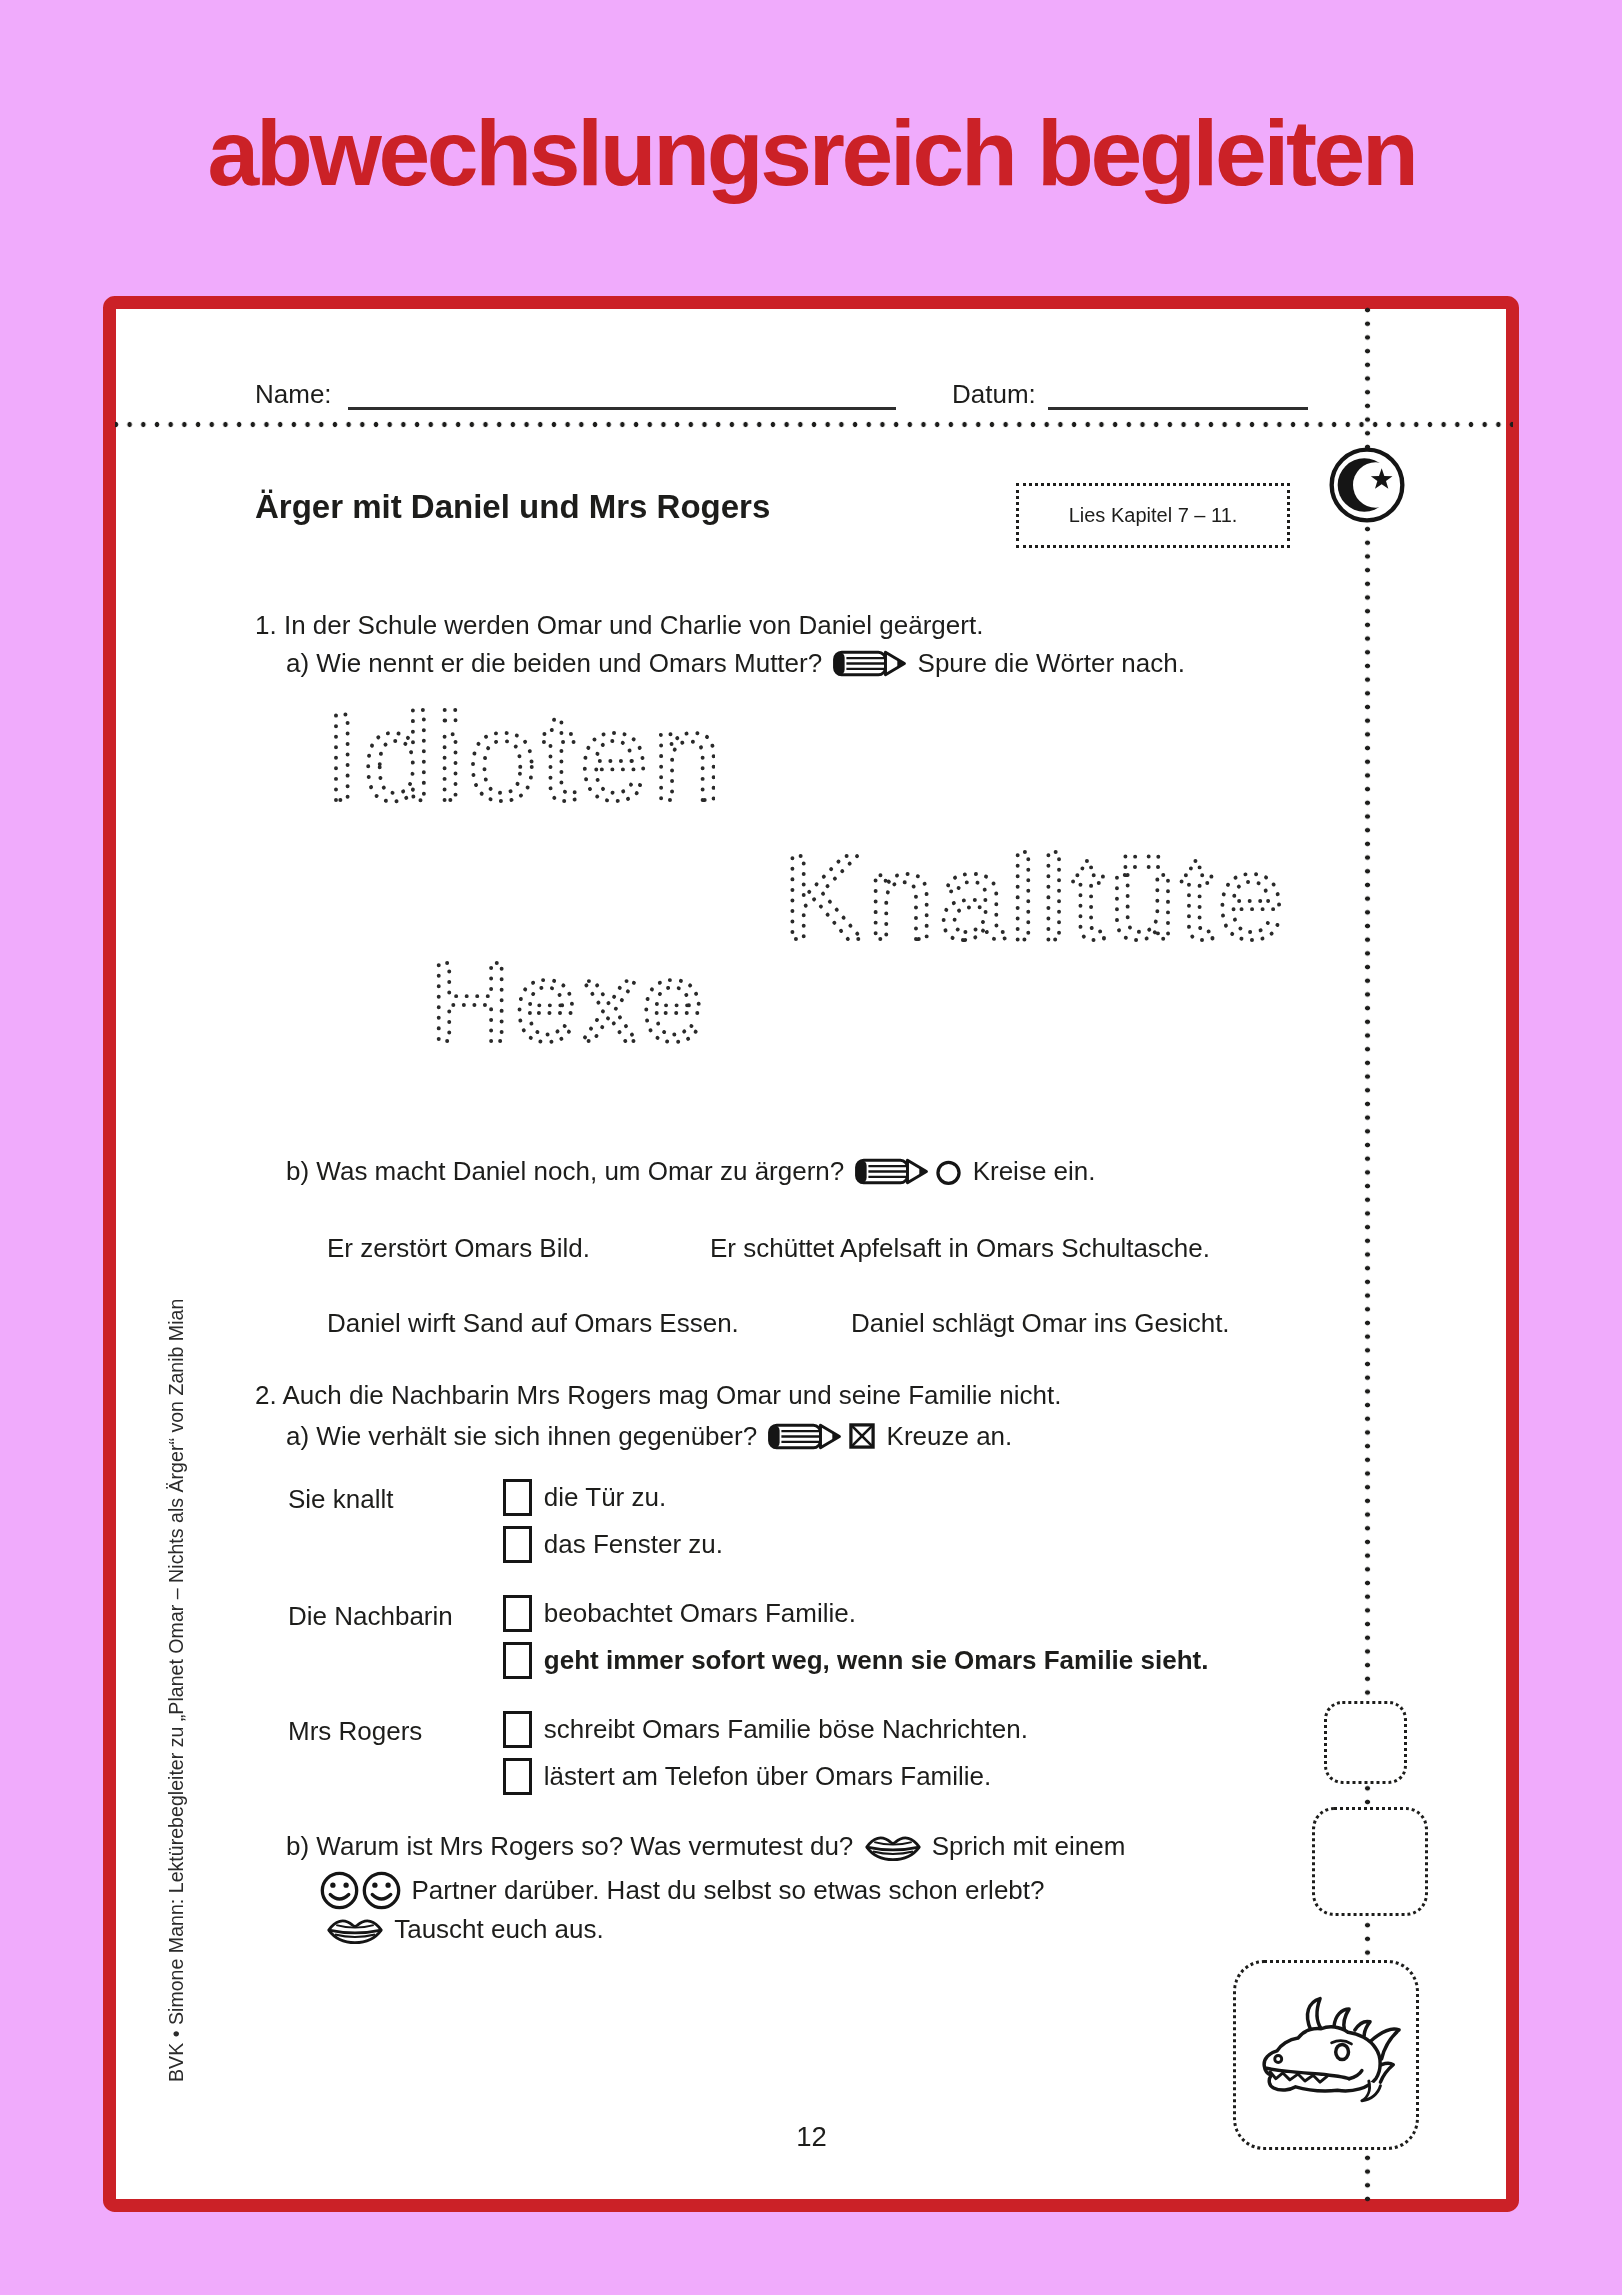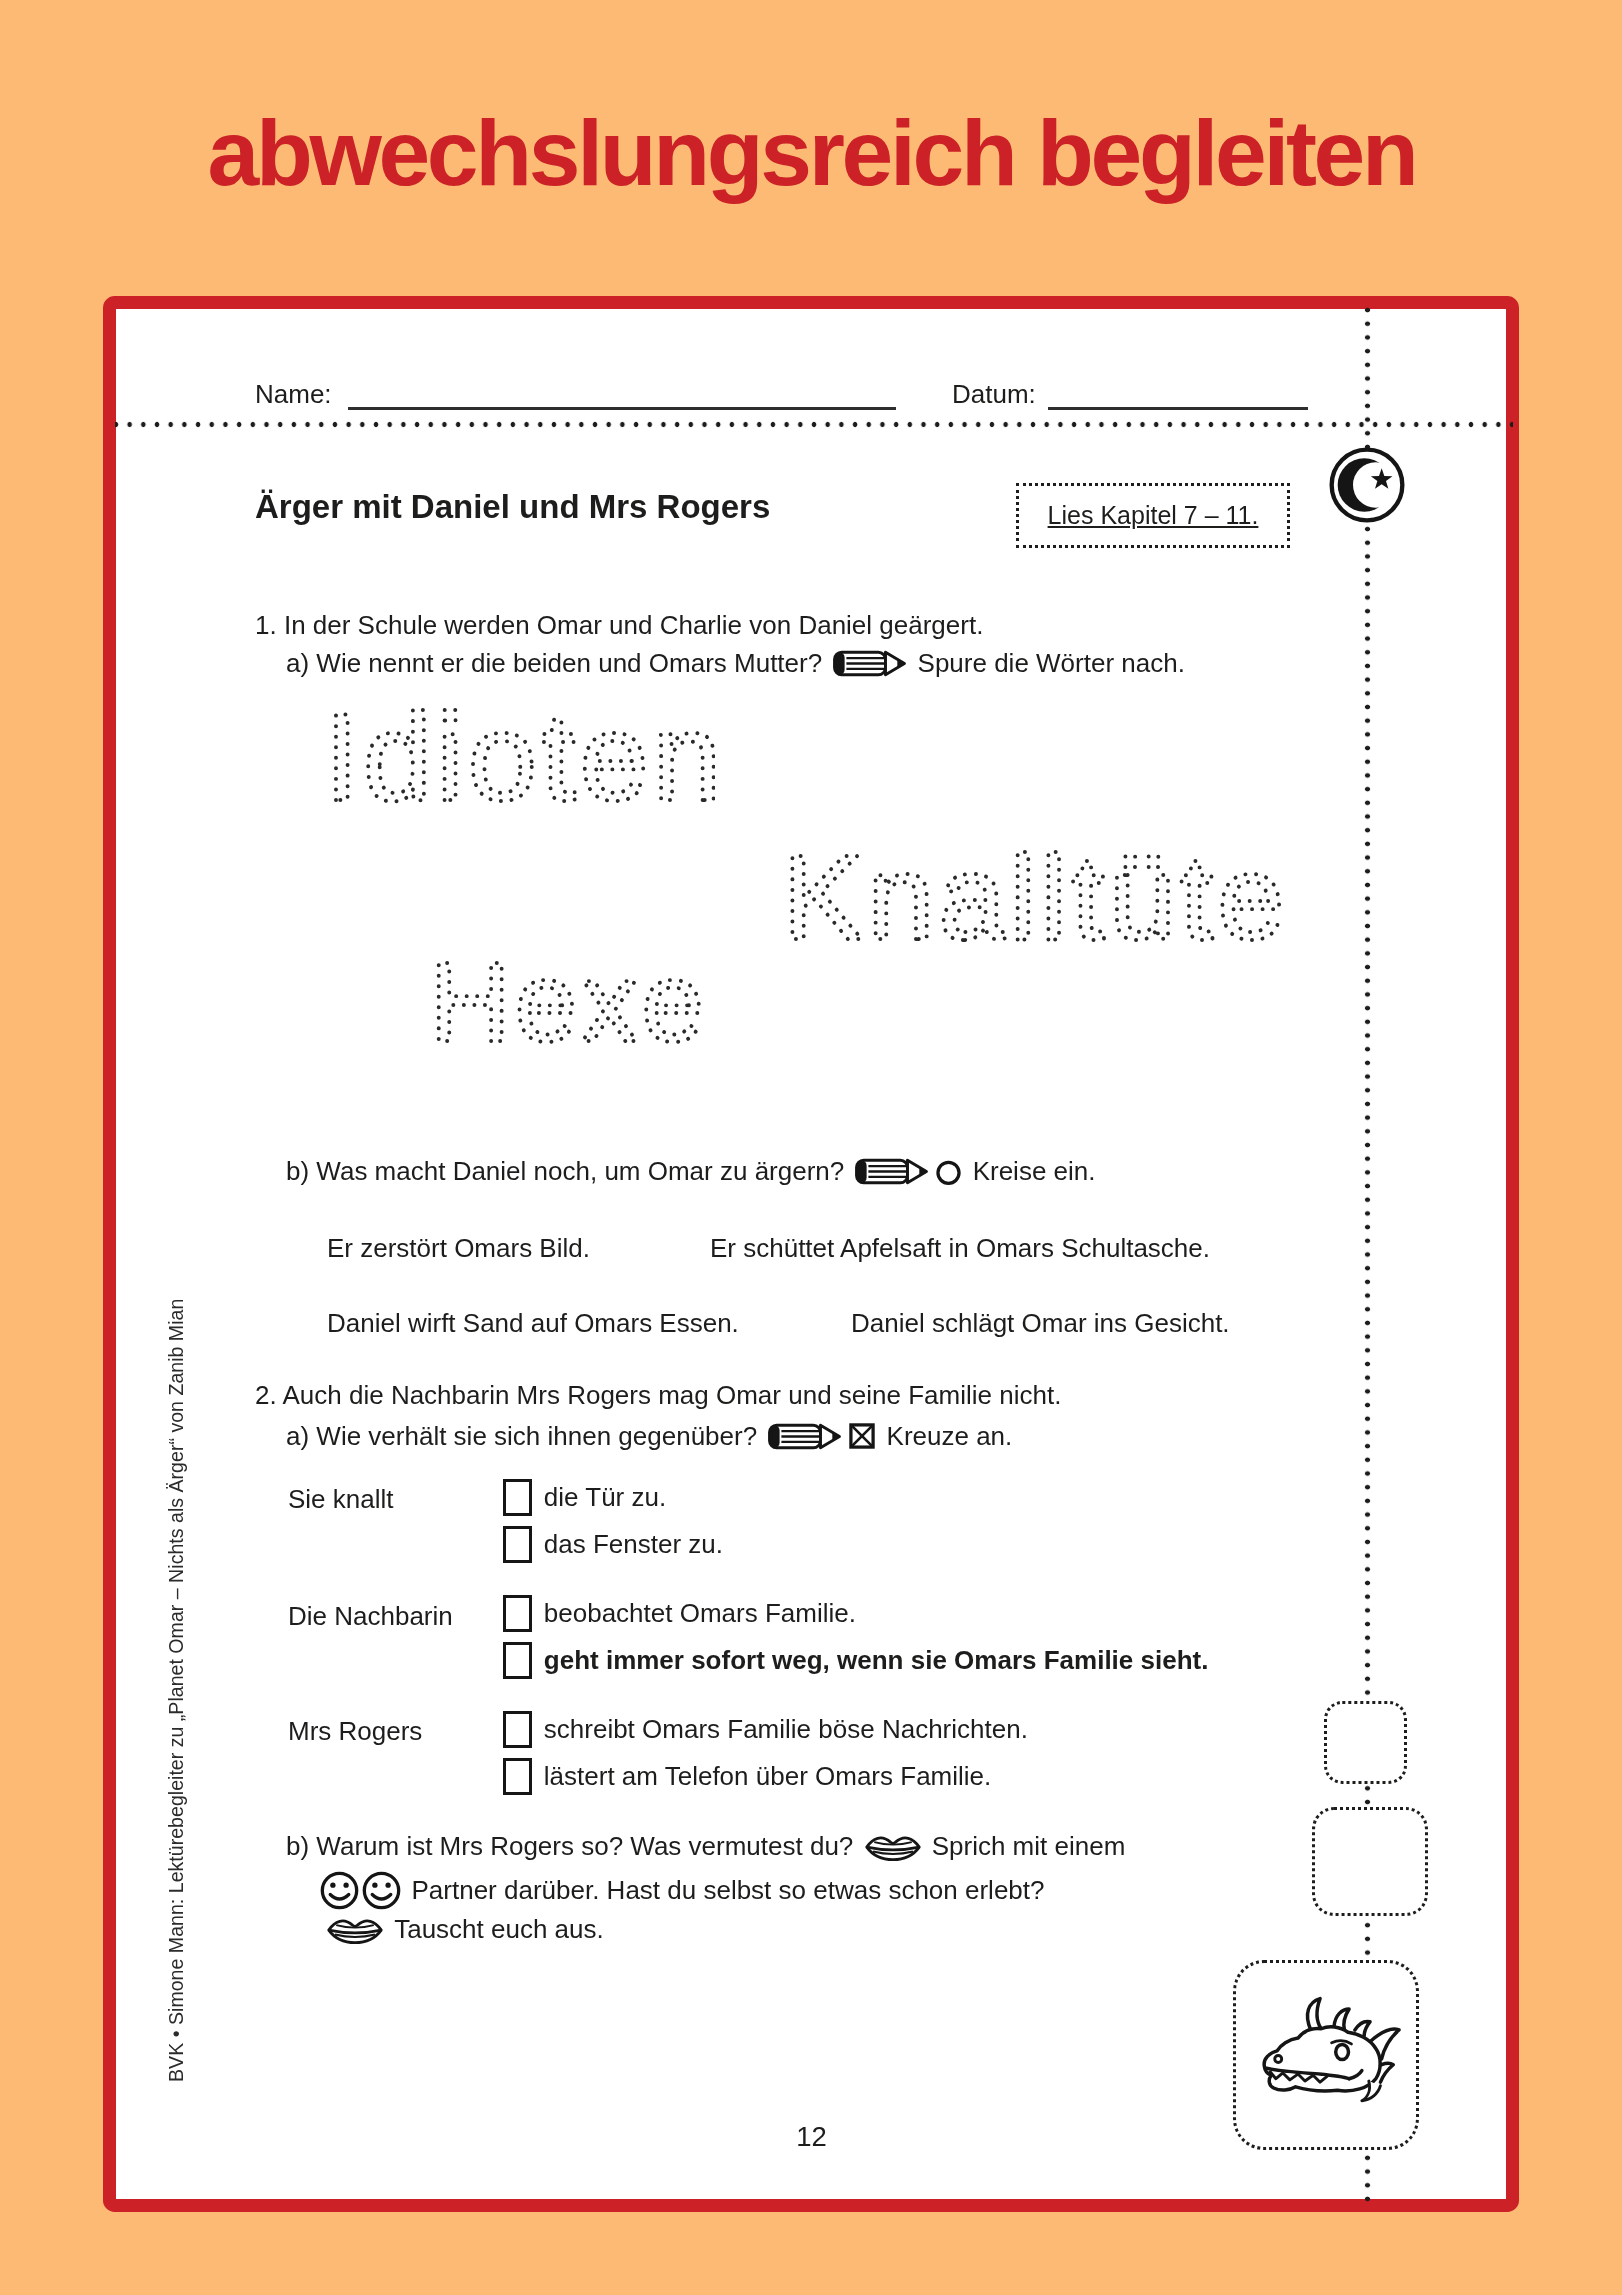"abwechslungsreich begleiten" .canvas { background: #fdba74 -> #f0abfc }
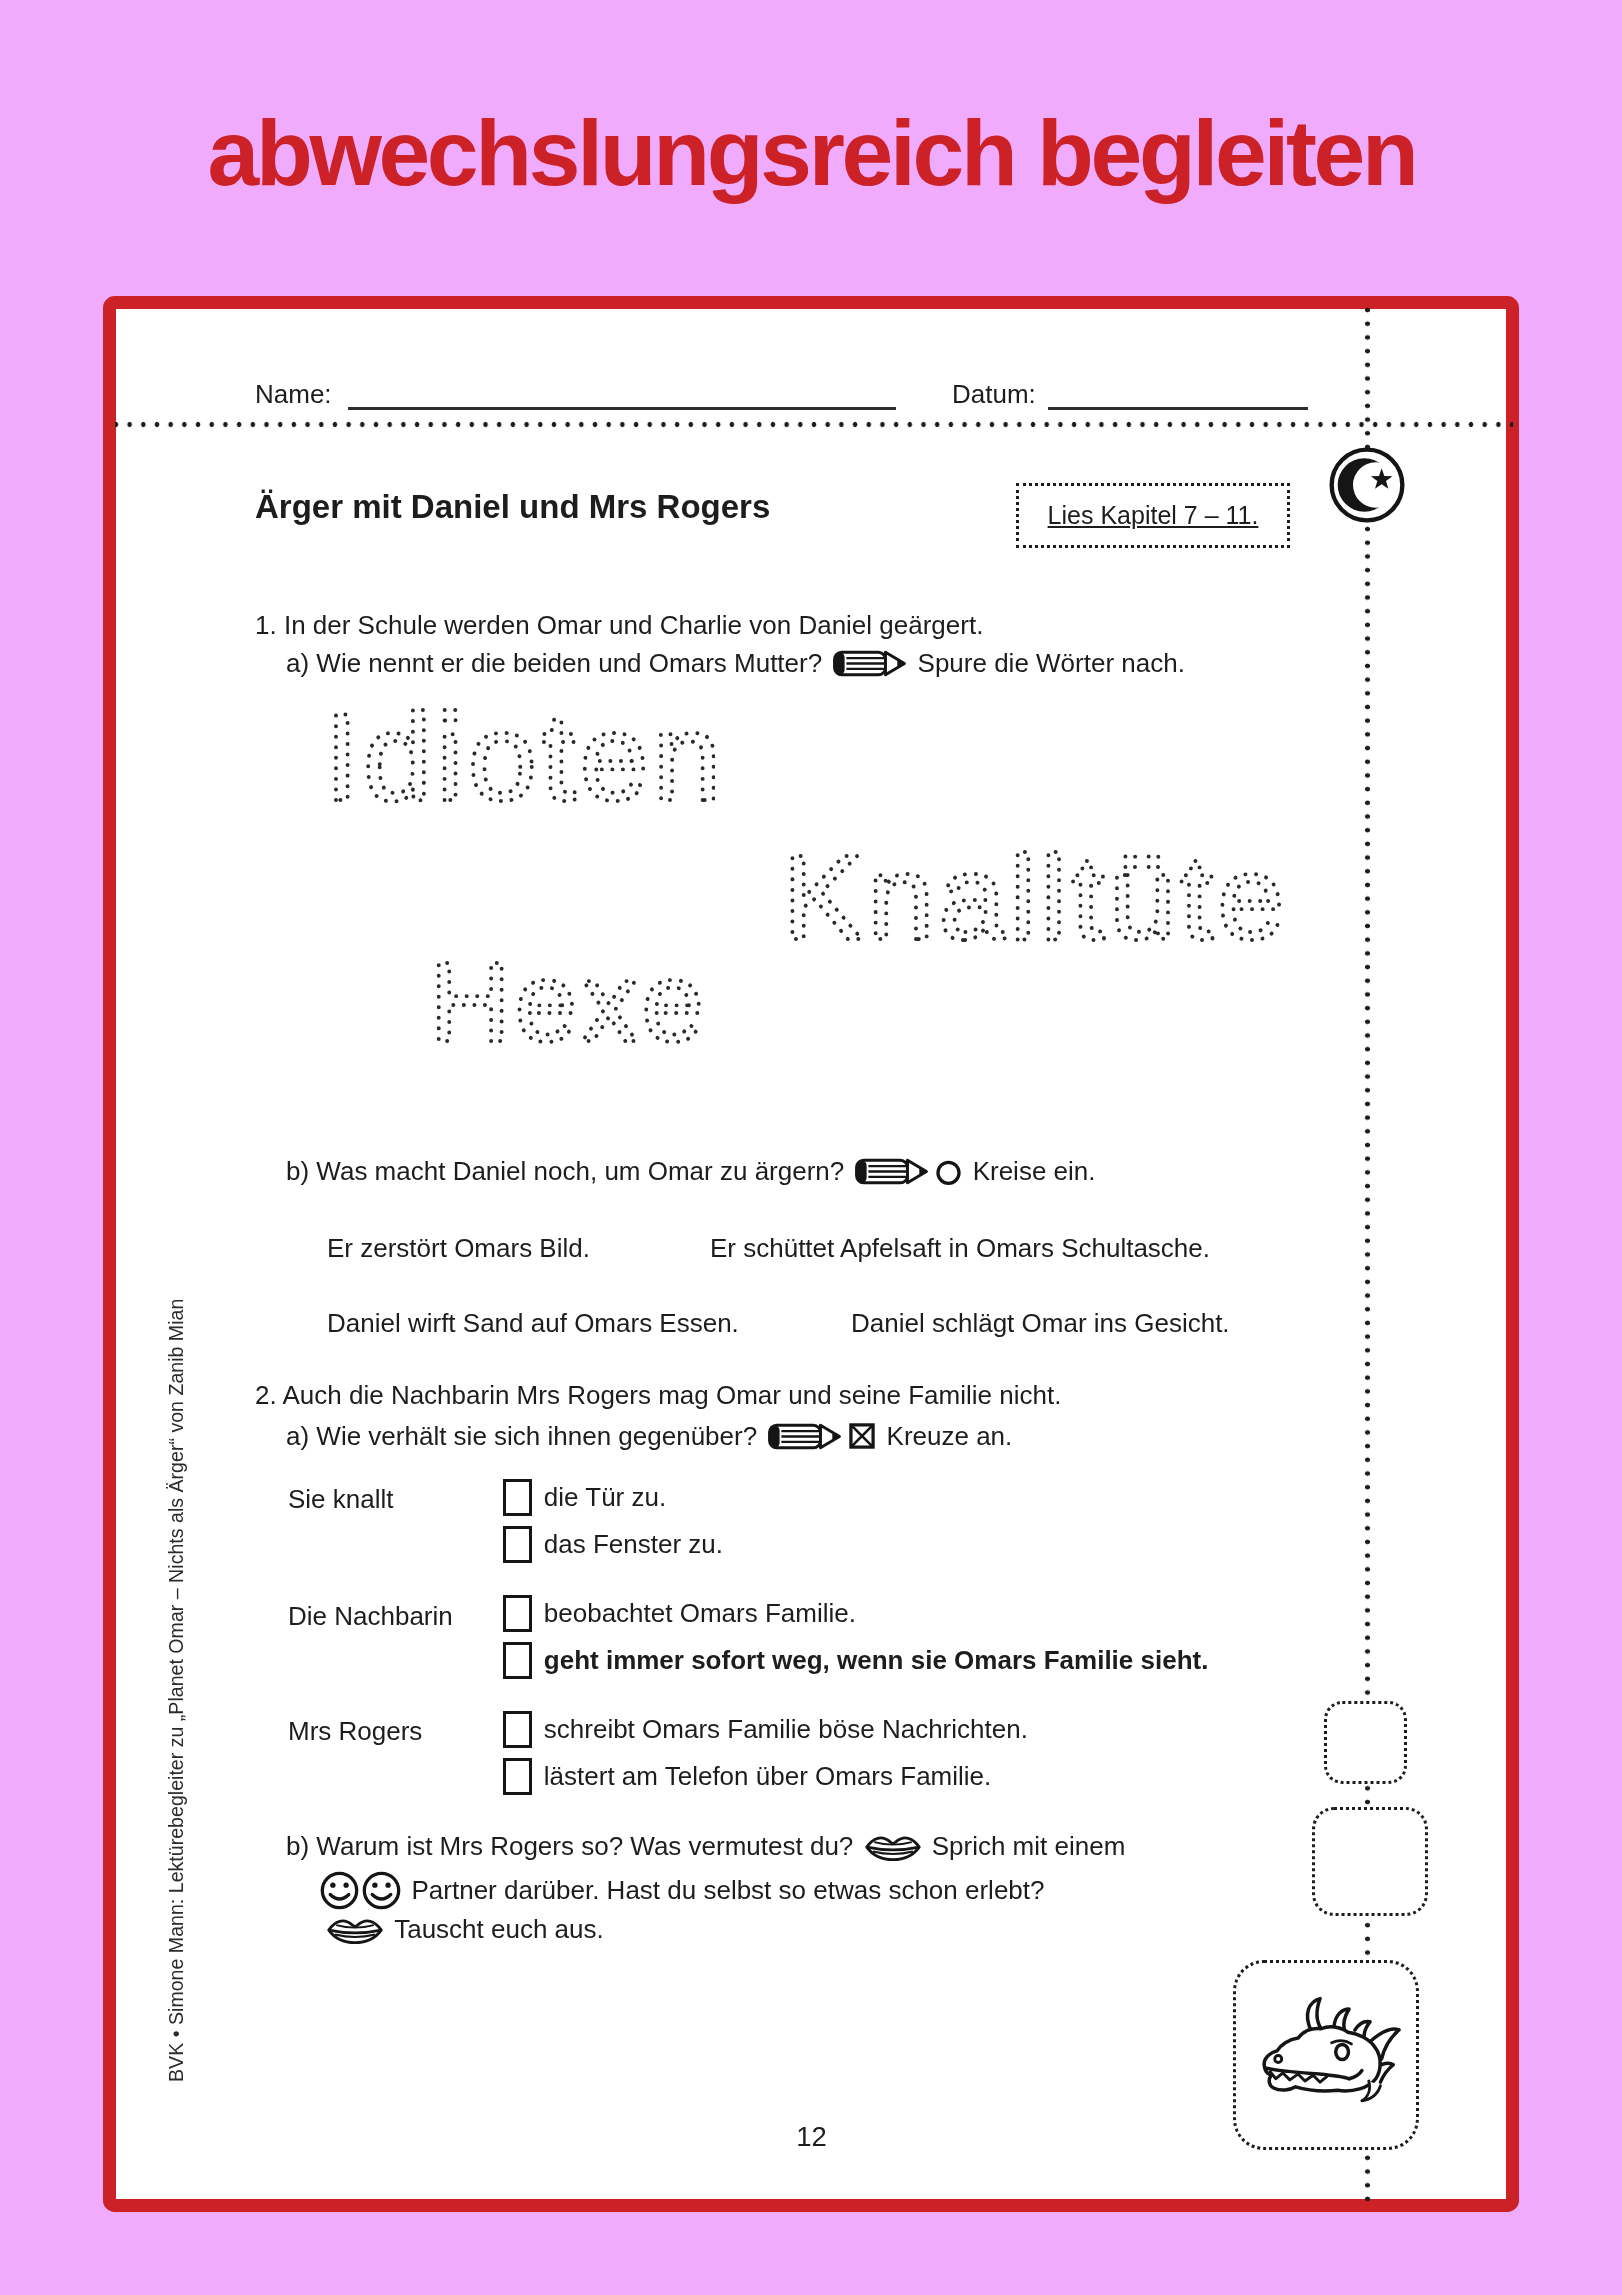"Lies Kapitel 7 – 11." .chapter-box { font-size: 25px -> 20px; text-decoration: underline -> none }
